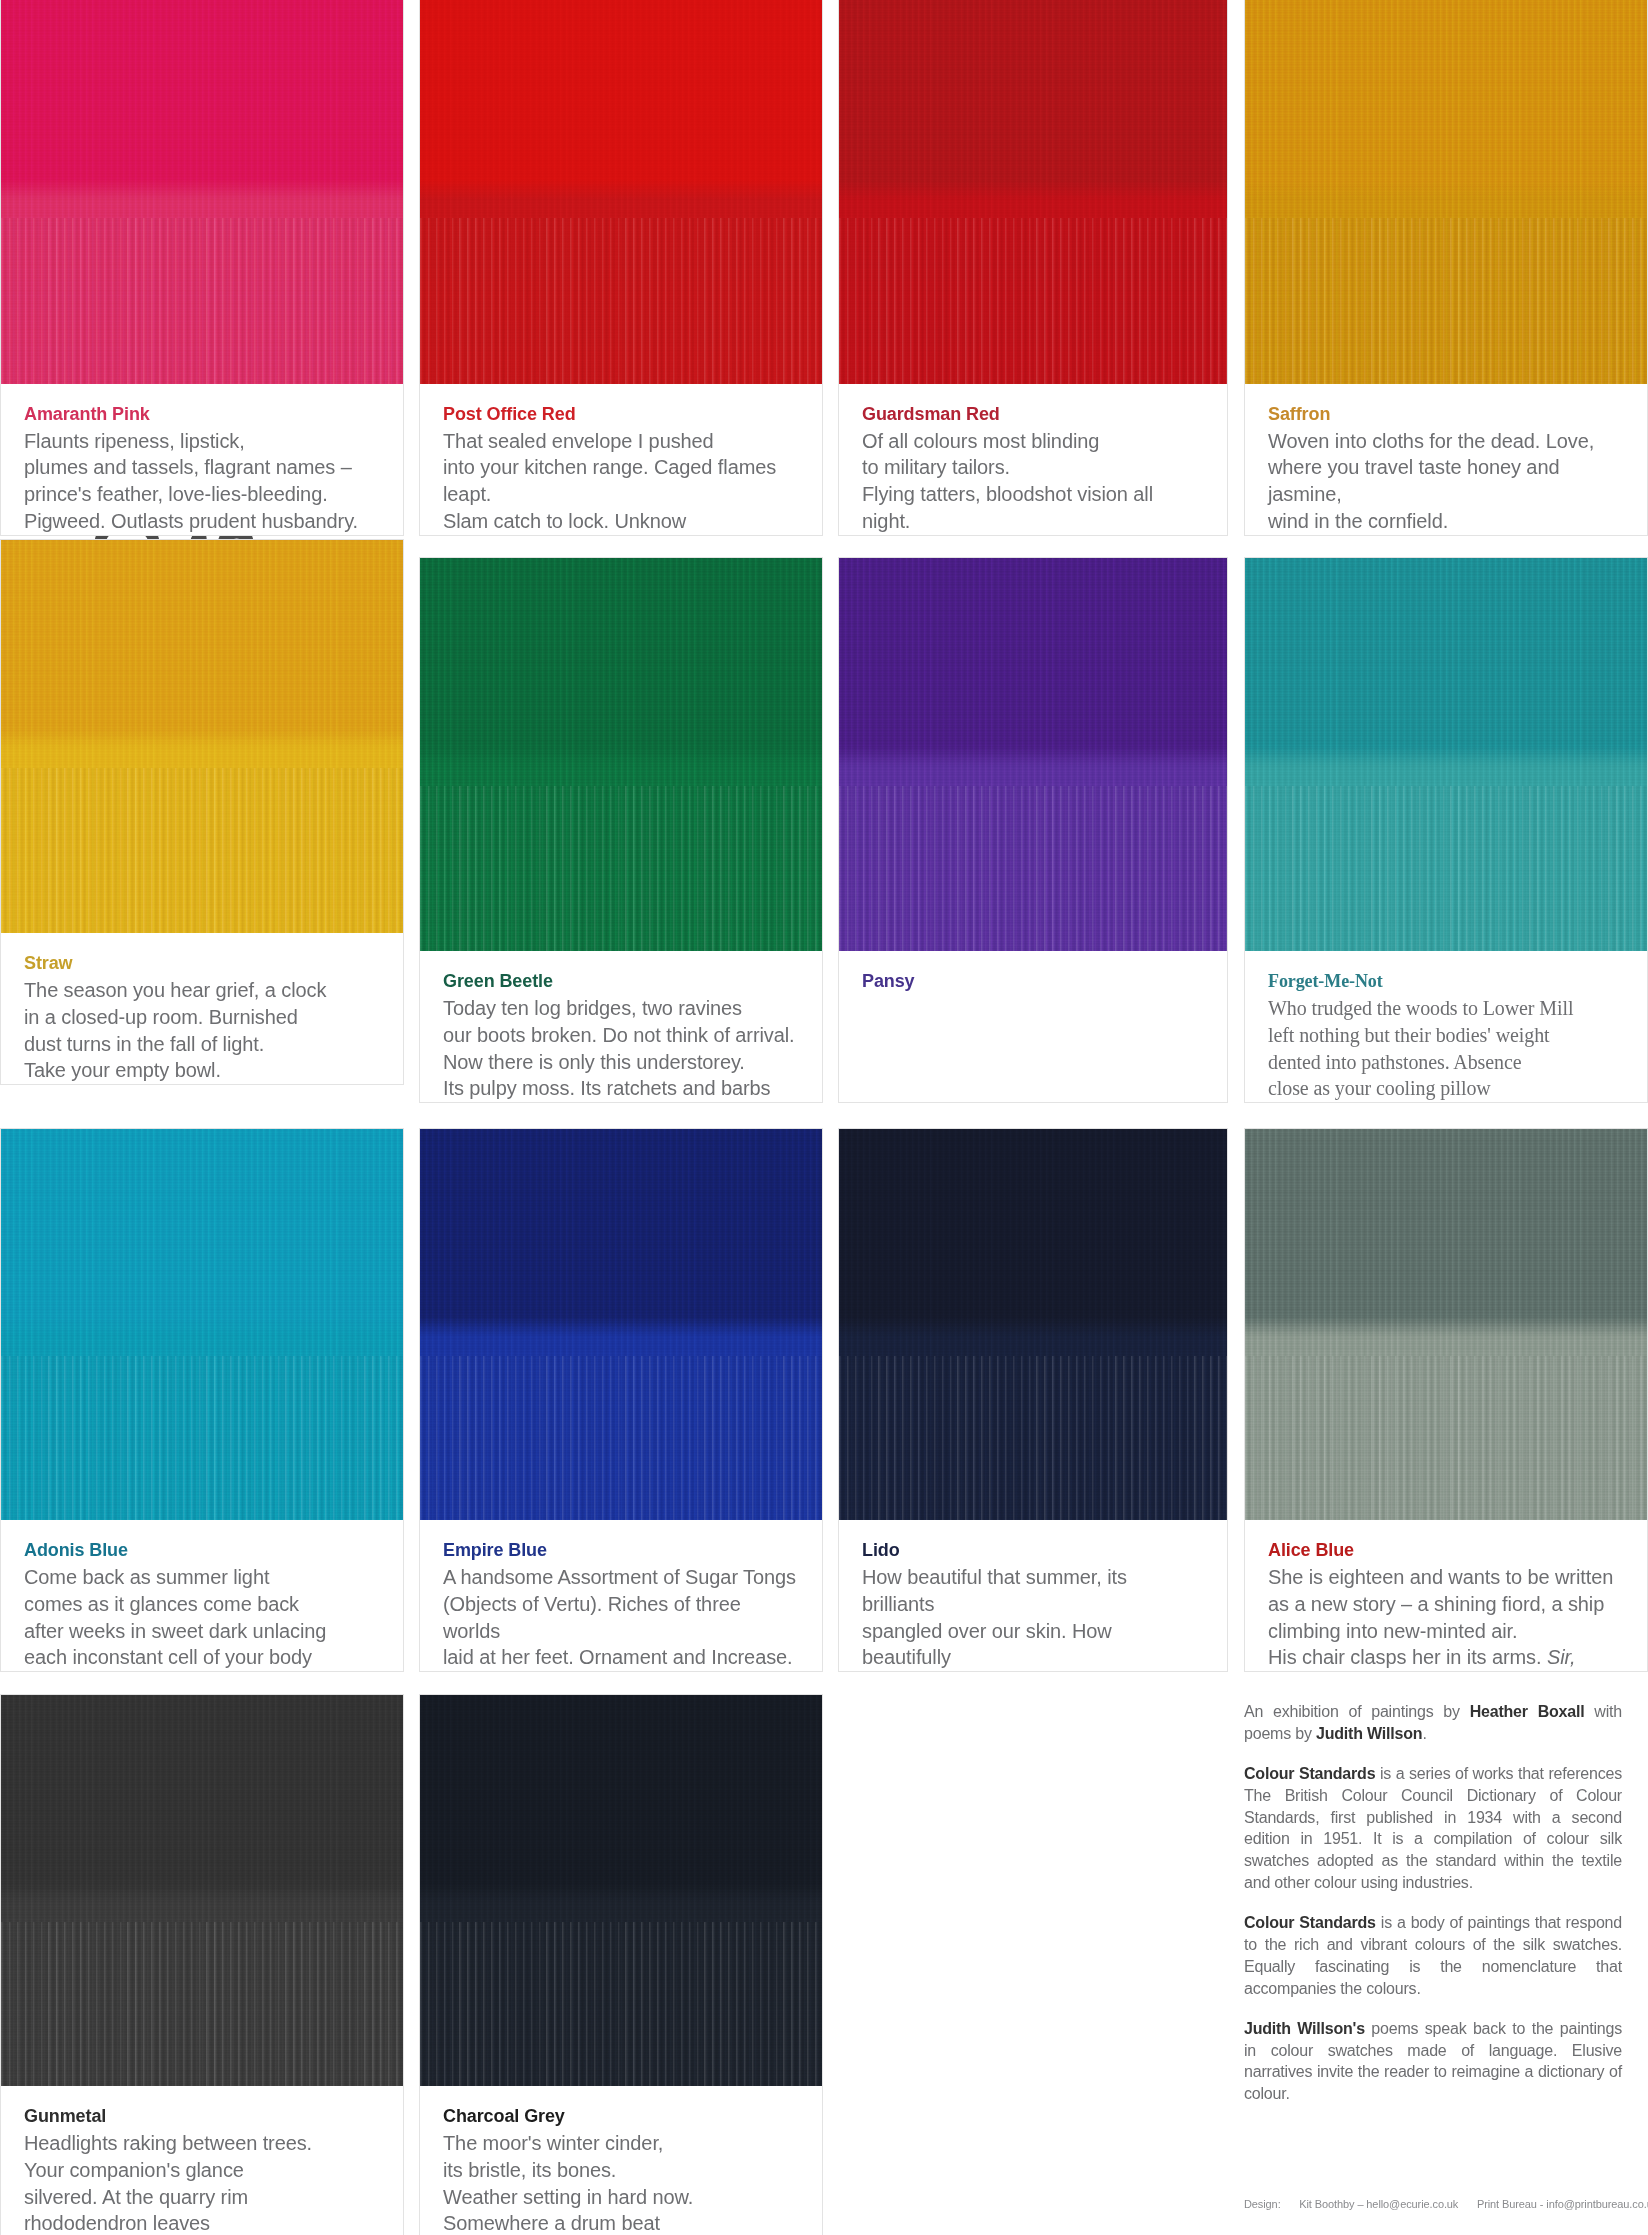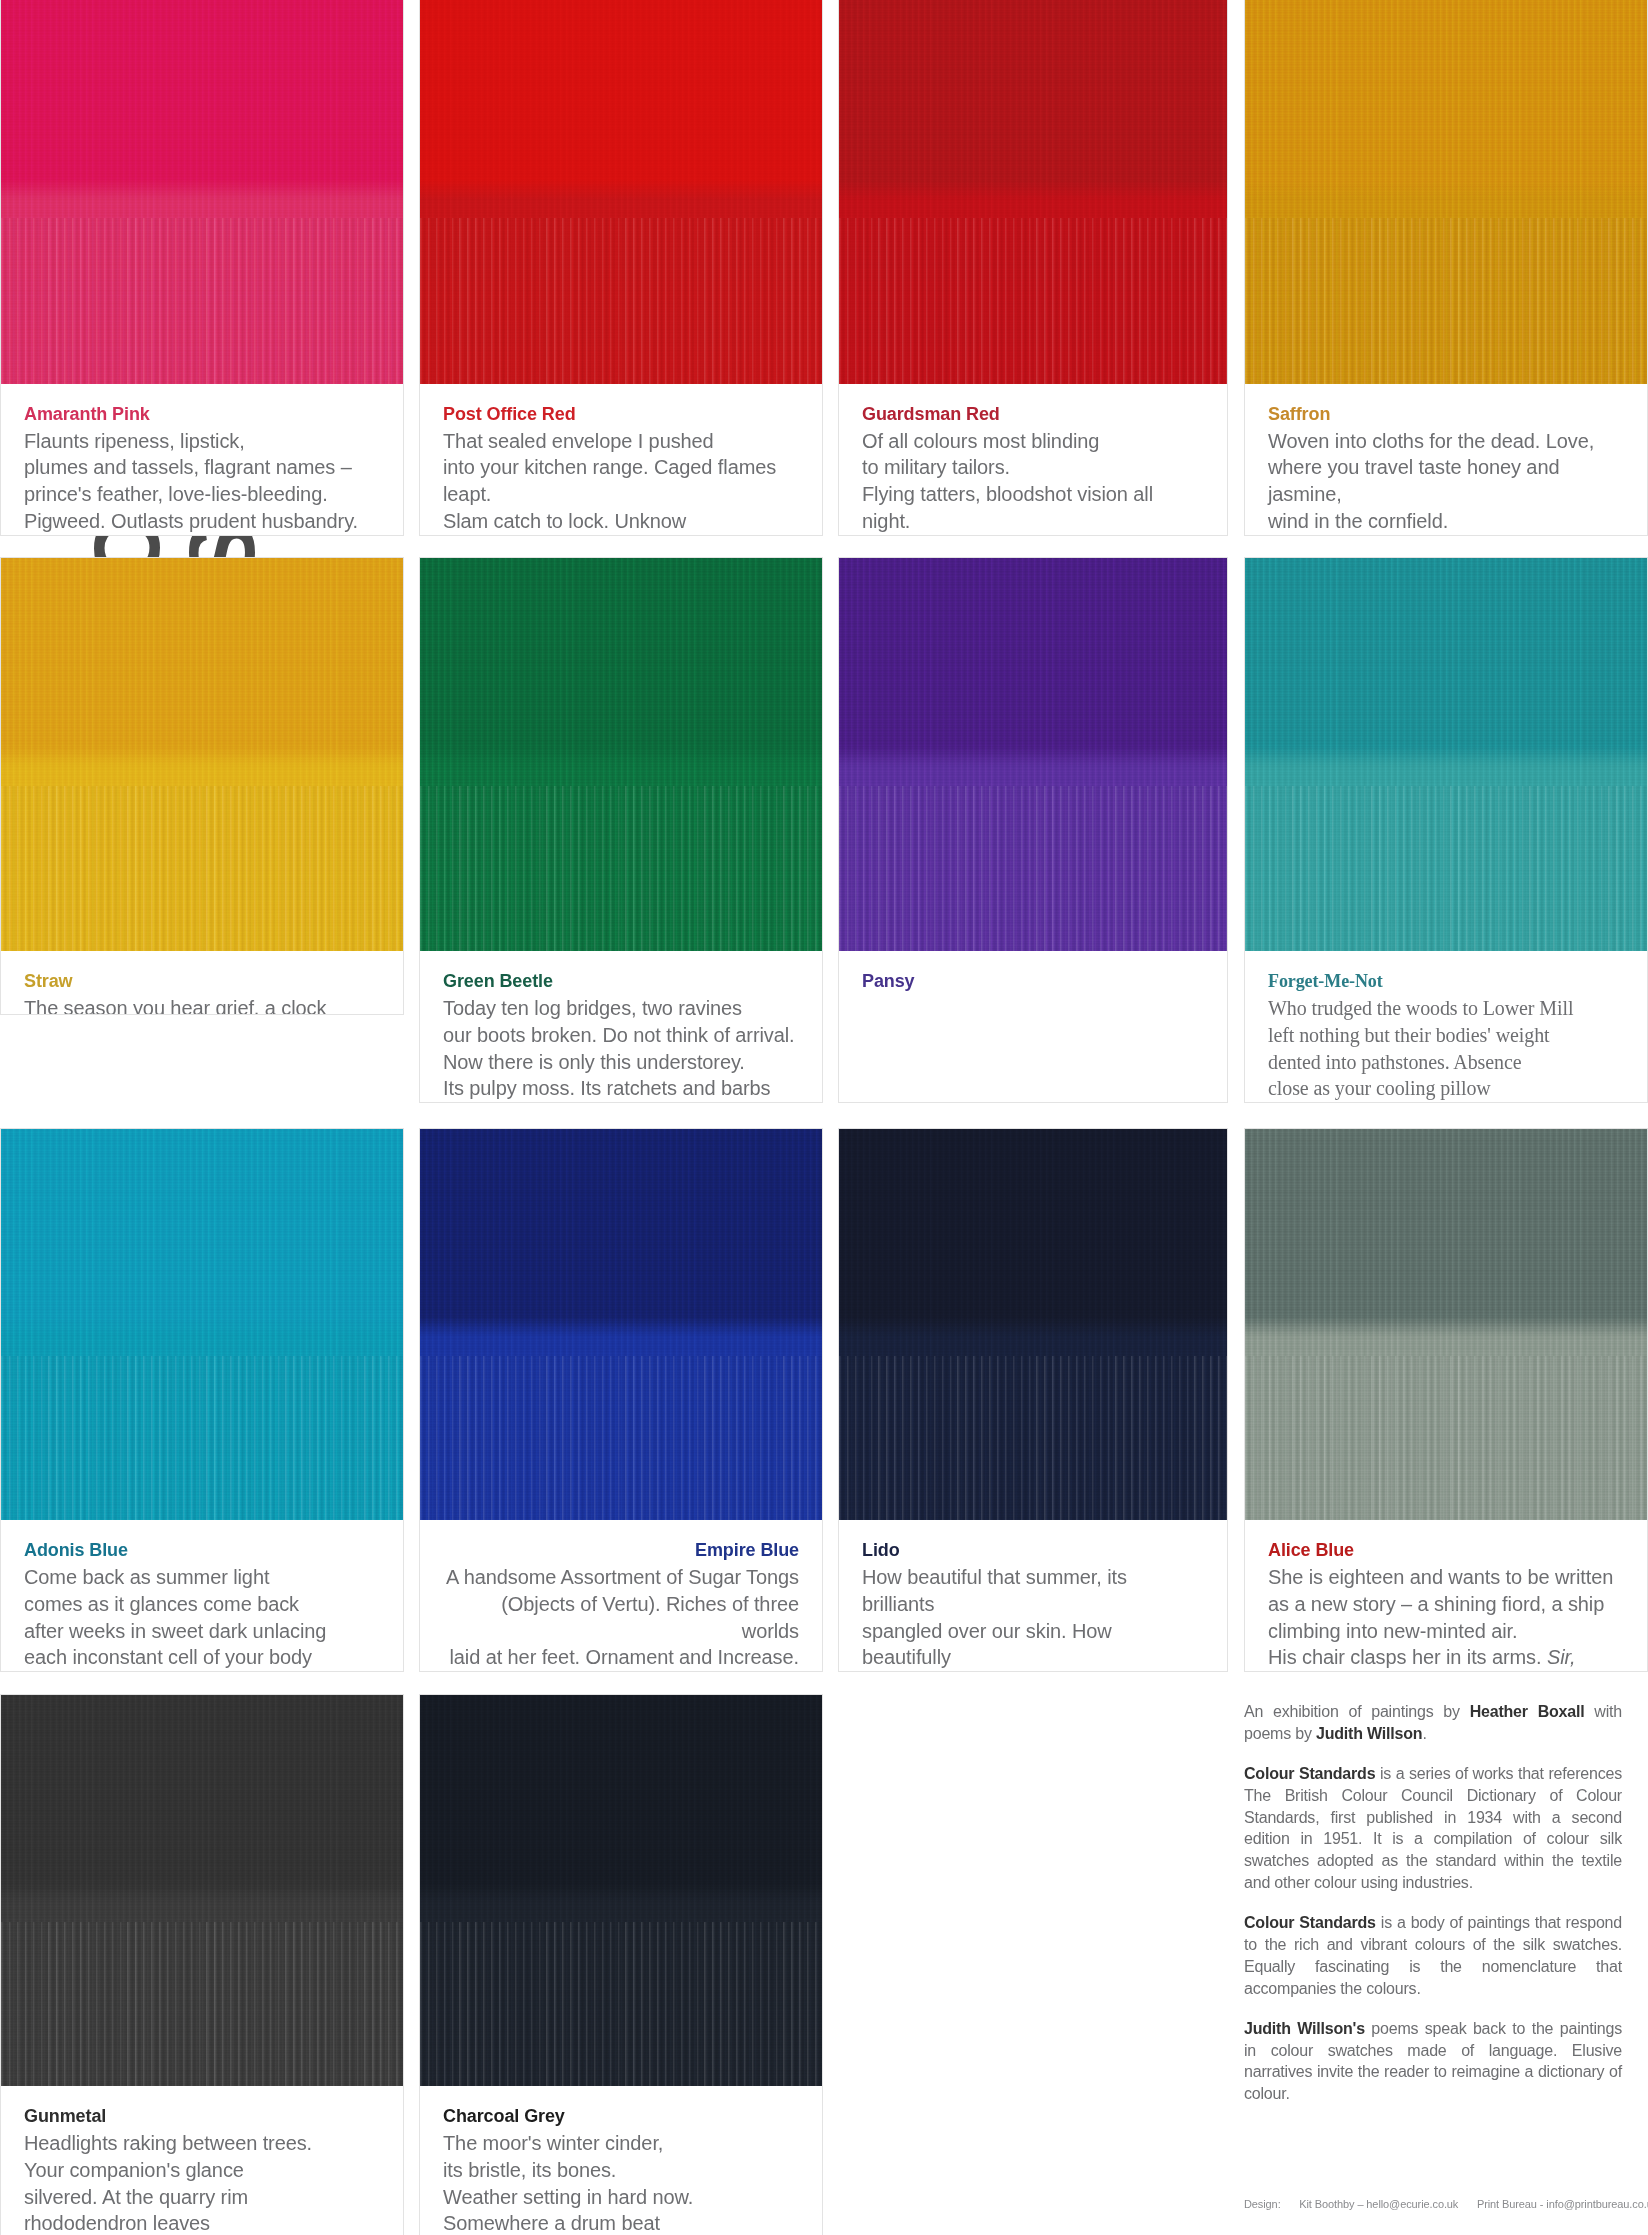"Straw" div.cell { height: 458px -> 546px; top: 557px -> 539px }
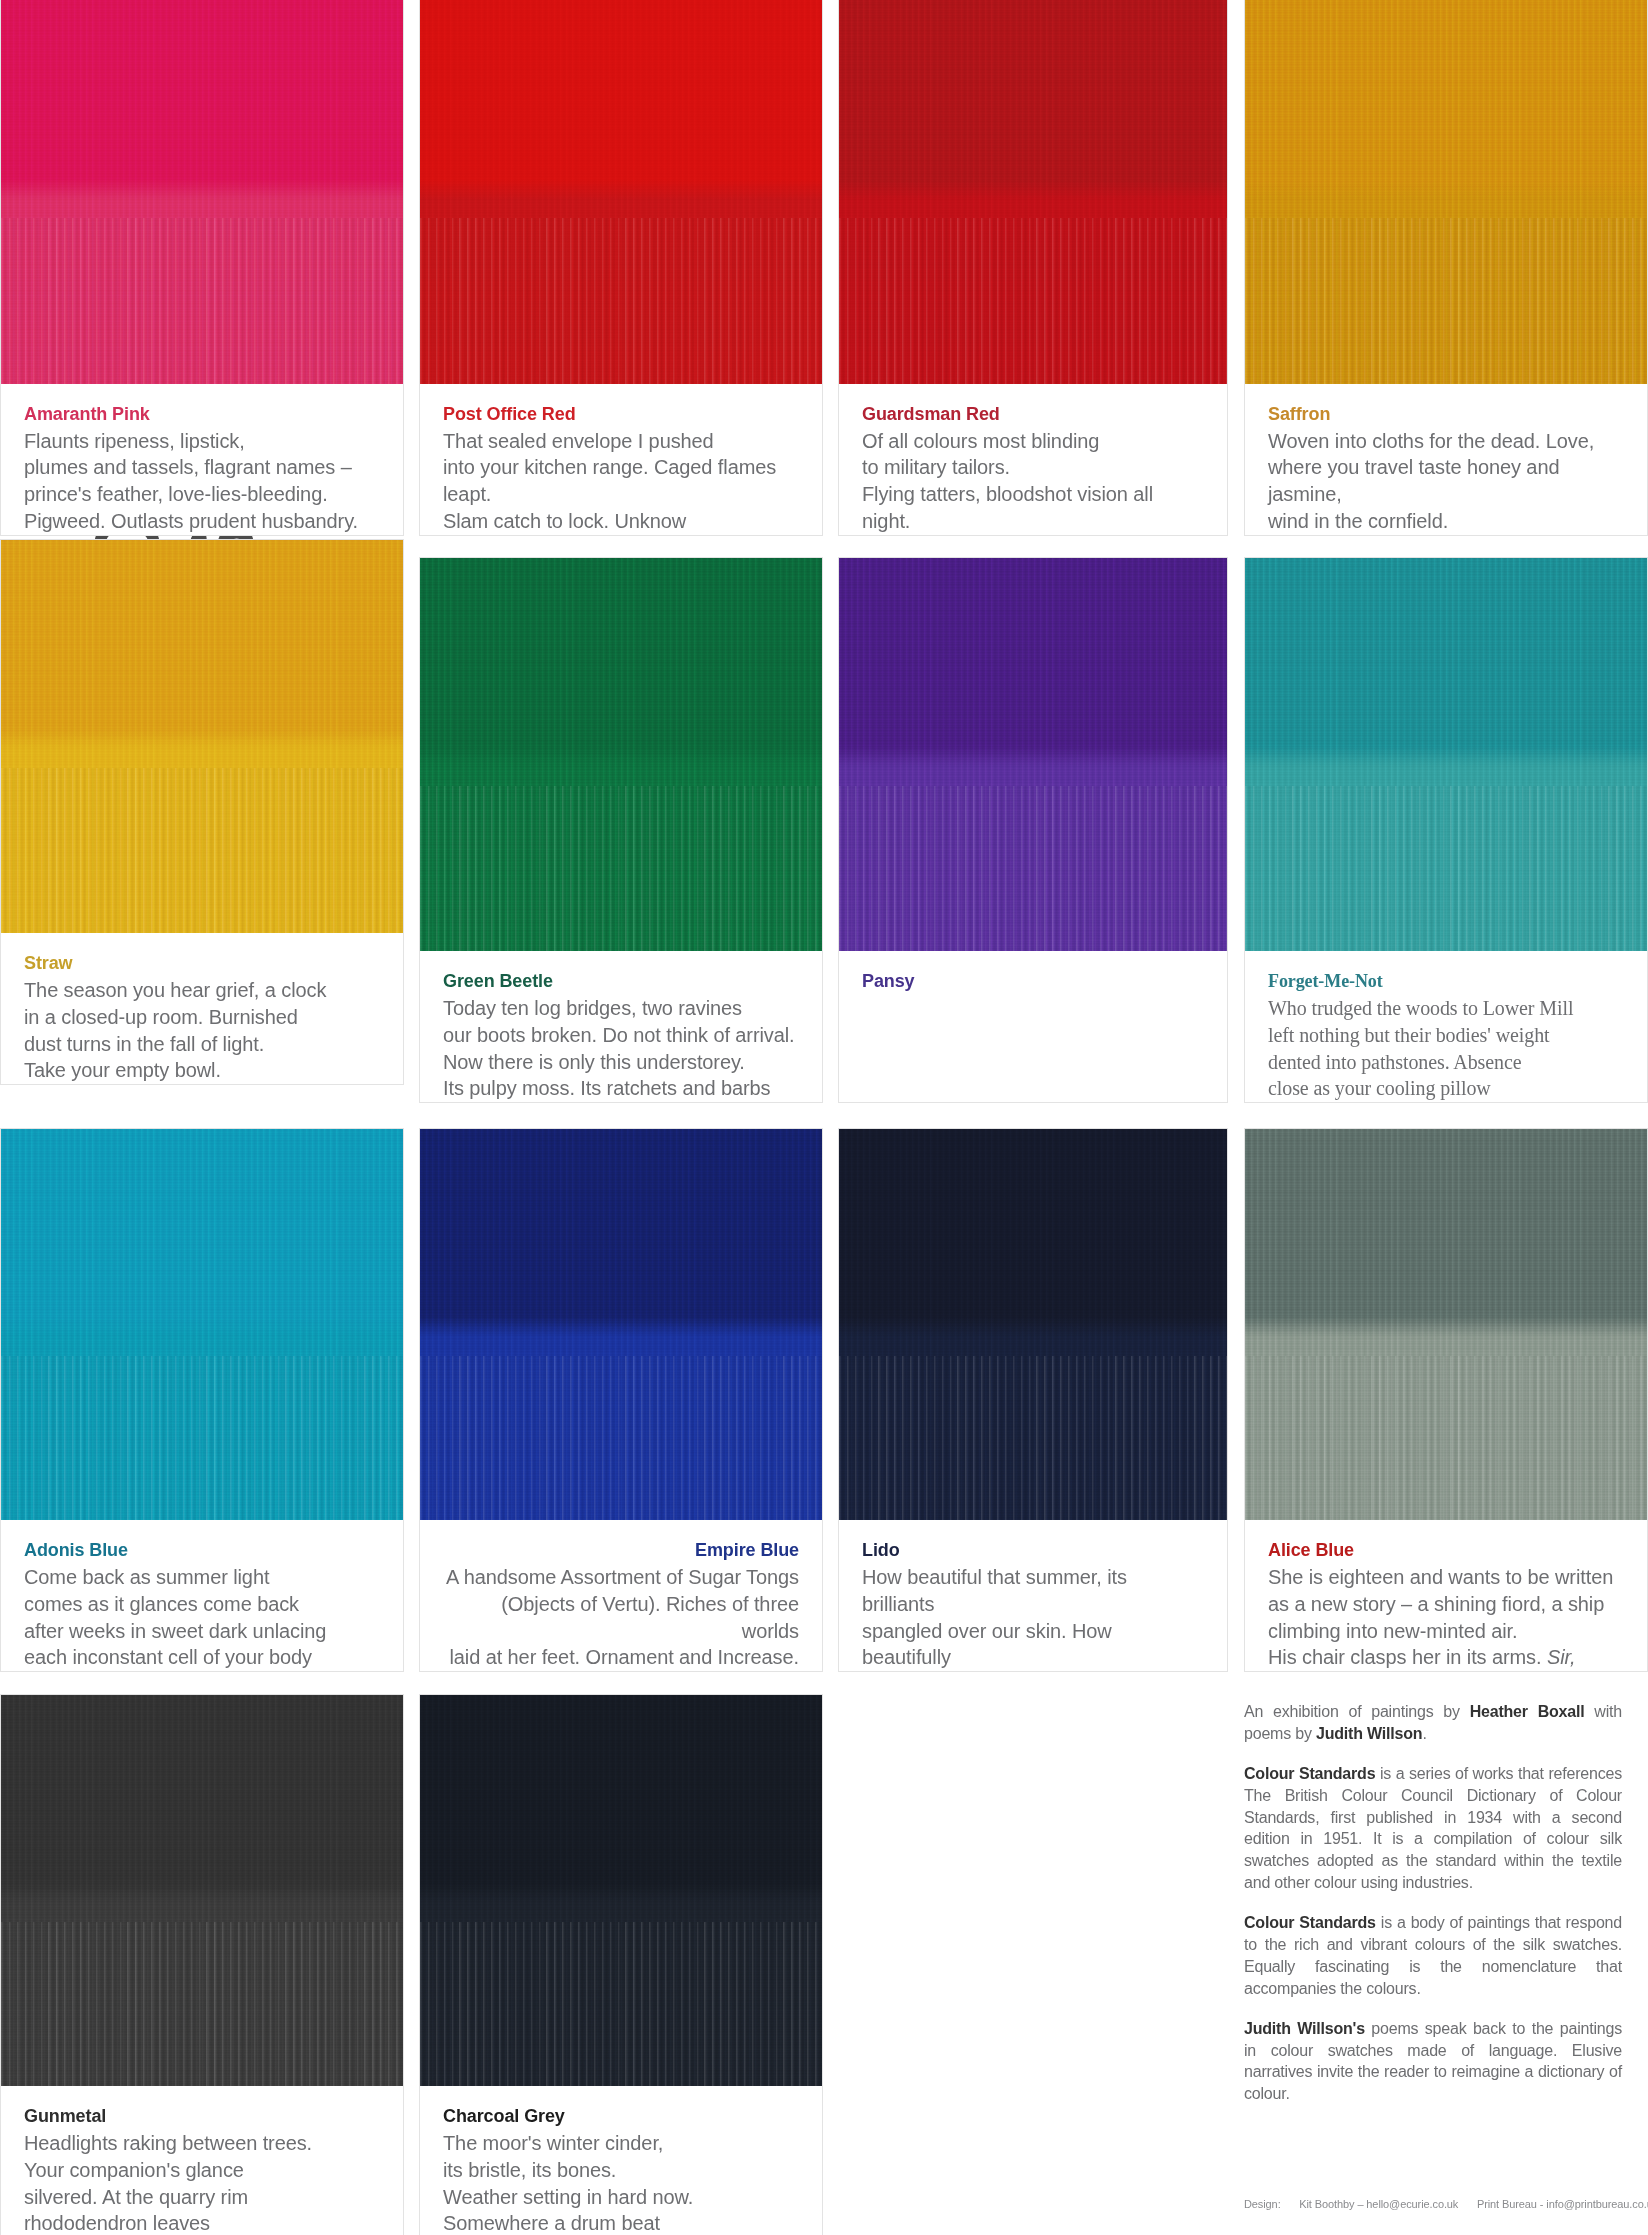"Empire Blue" div.cell { text-align: right -> none }
